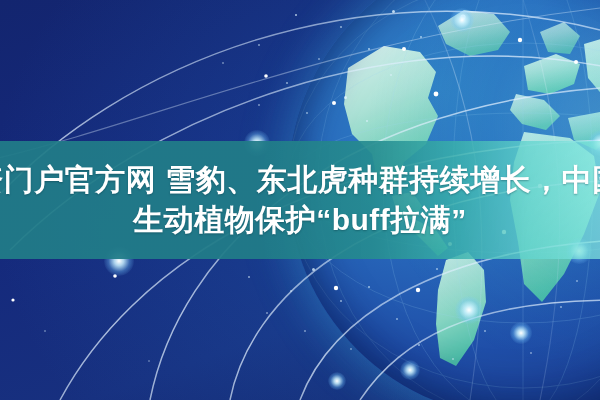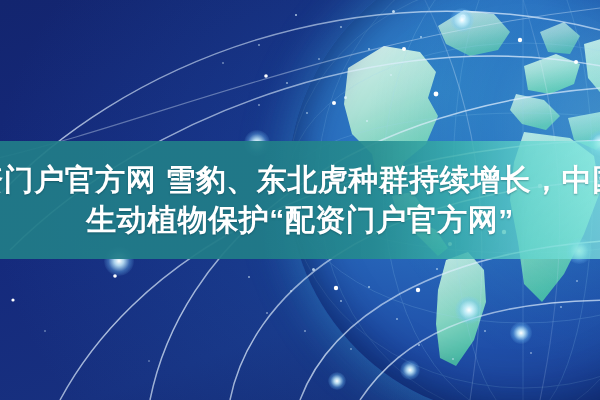"生动植物保护“配资门户官方网”" div.headline { text: 配资门户官方网 -> buff拉满 }
